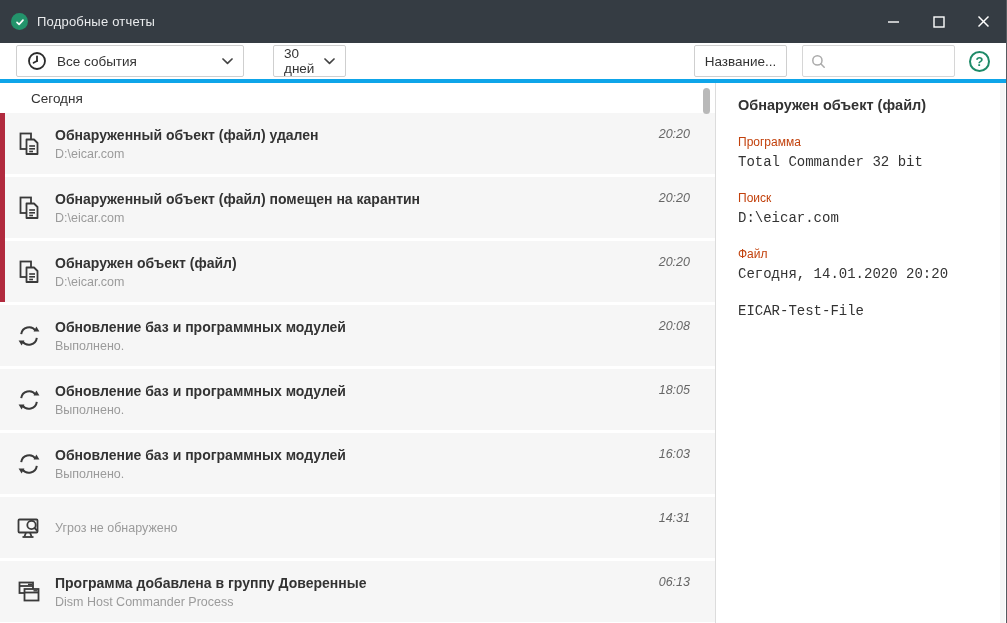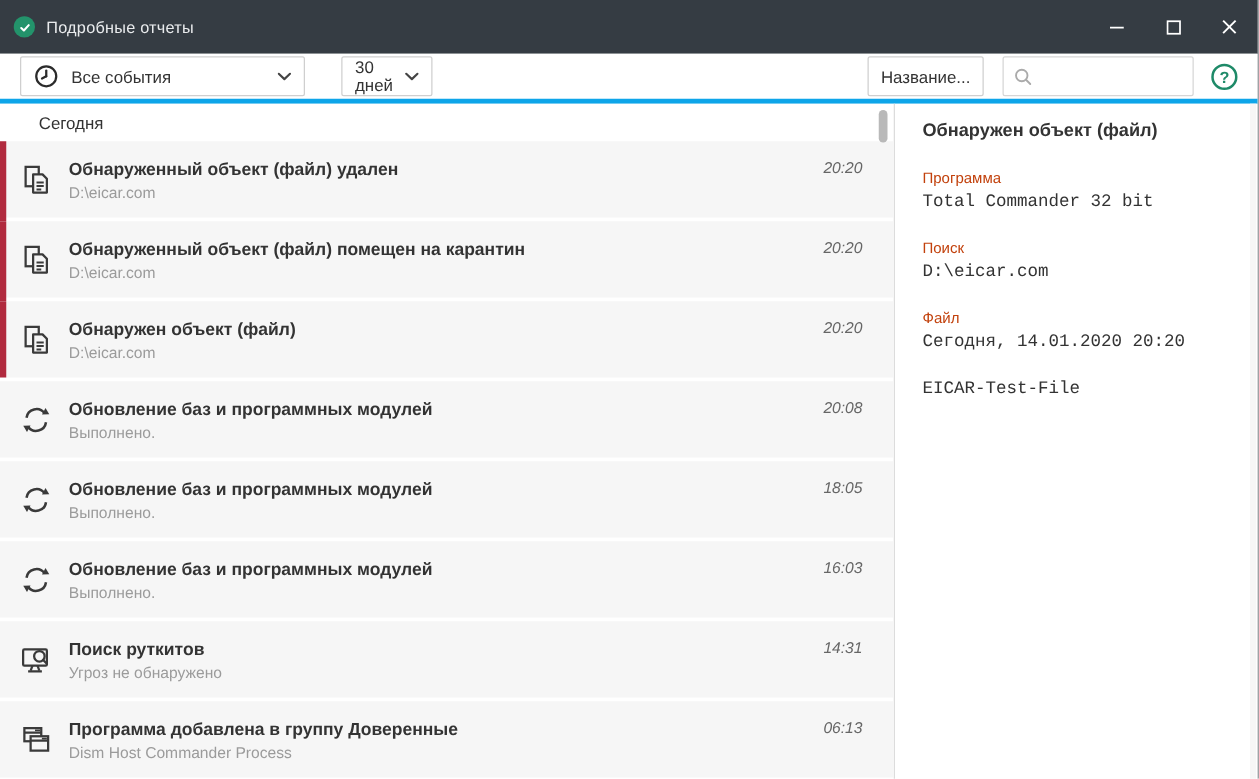"Поиск руткитов" div.row-title { html: <div>Поиск руткитов</div> -> none }
